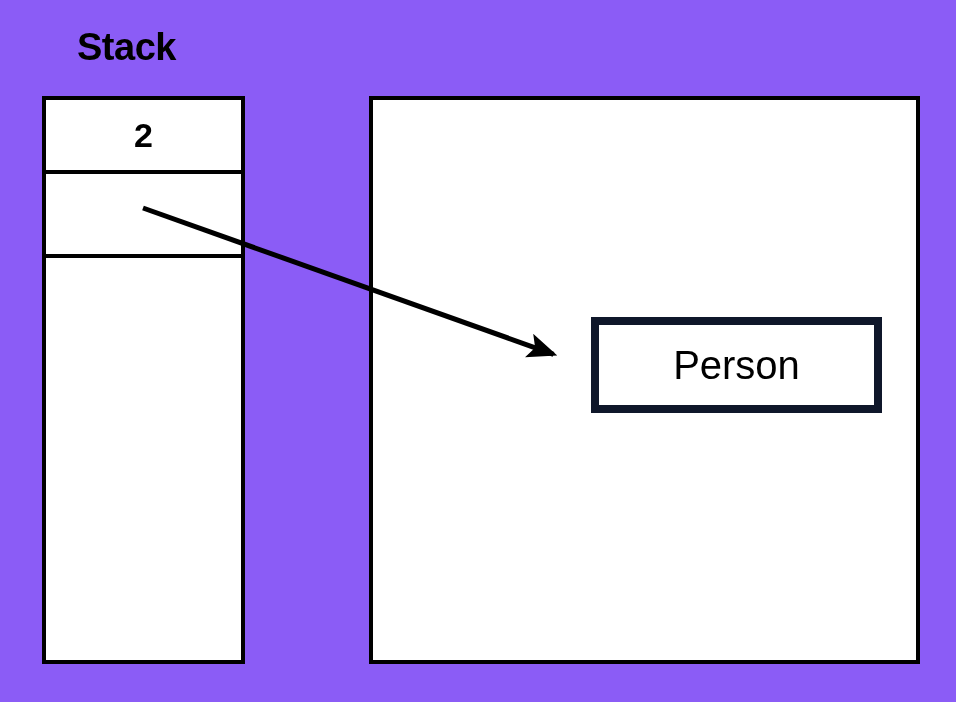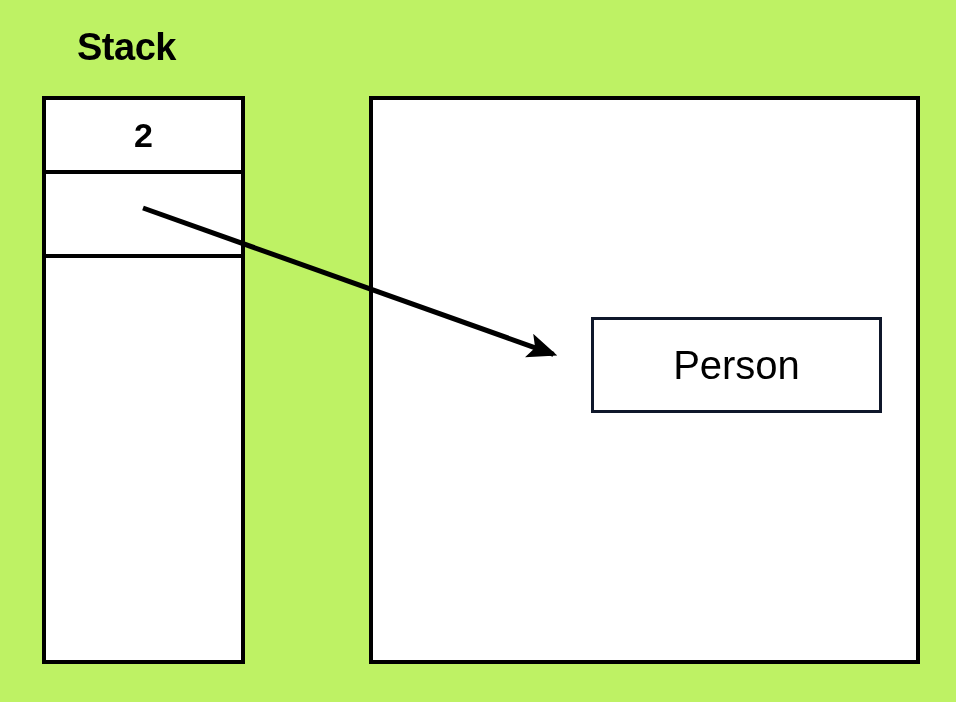"Stack" #canvas { background: #bef264 -> #8b5cf6 }
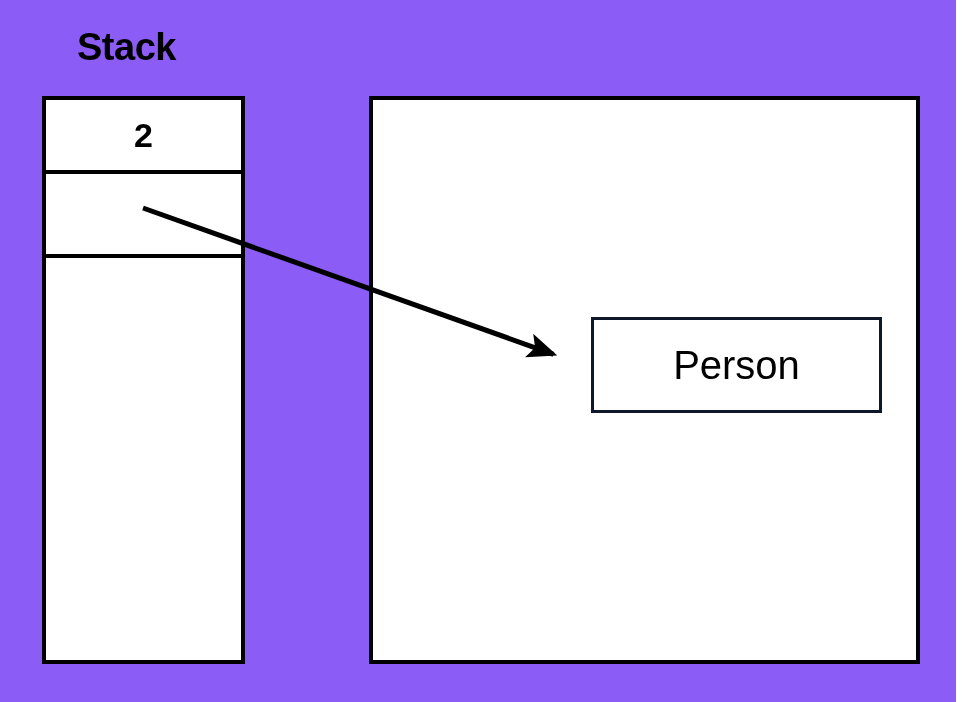"Person" #heap-object-person { border: 3px solid #0f172a -> 8px solid #0f172a }
